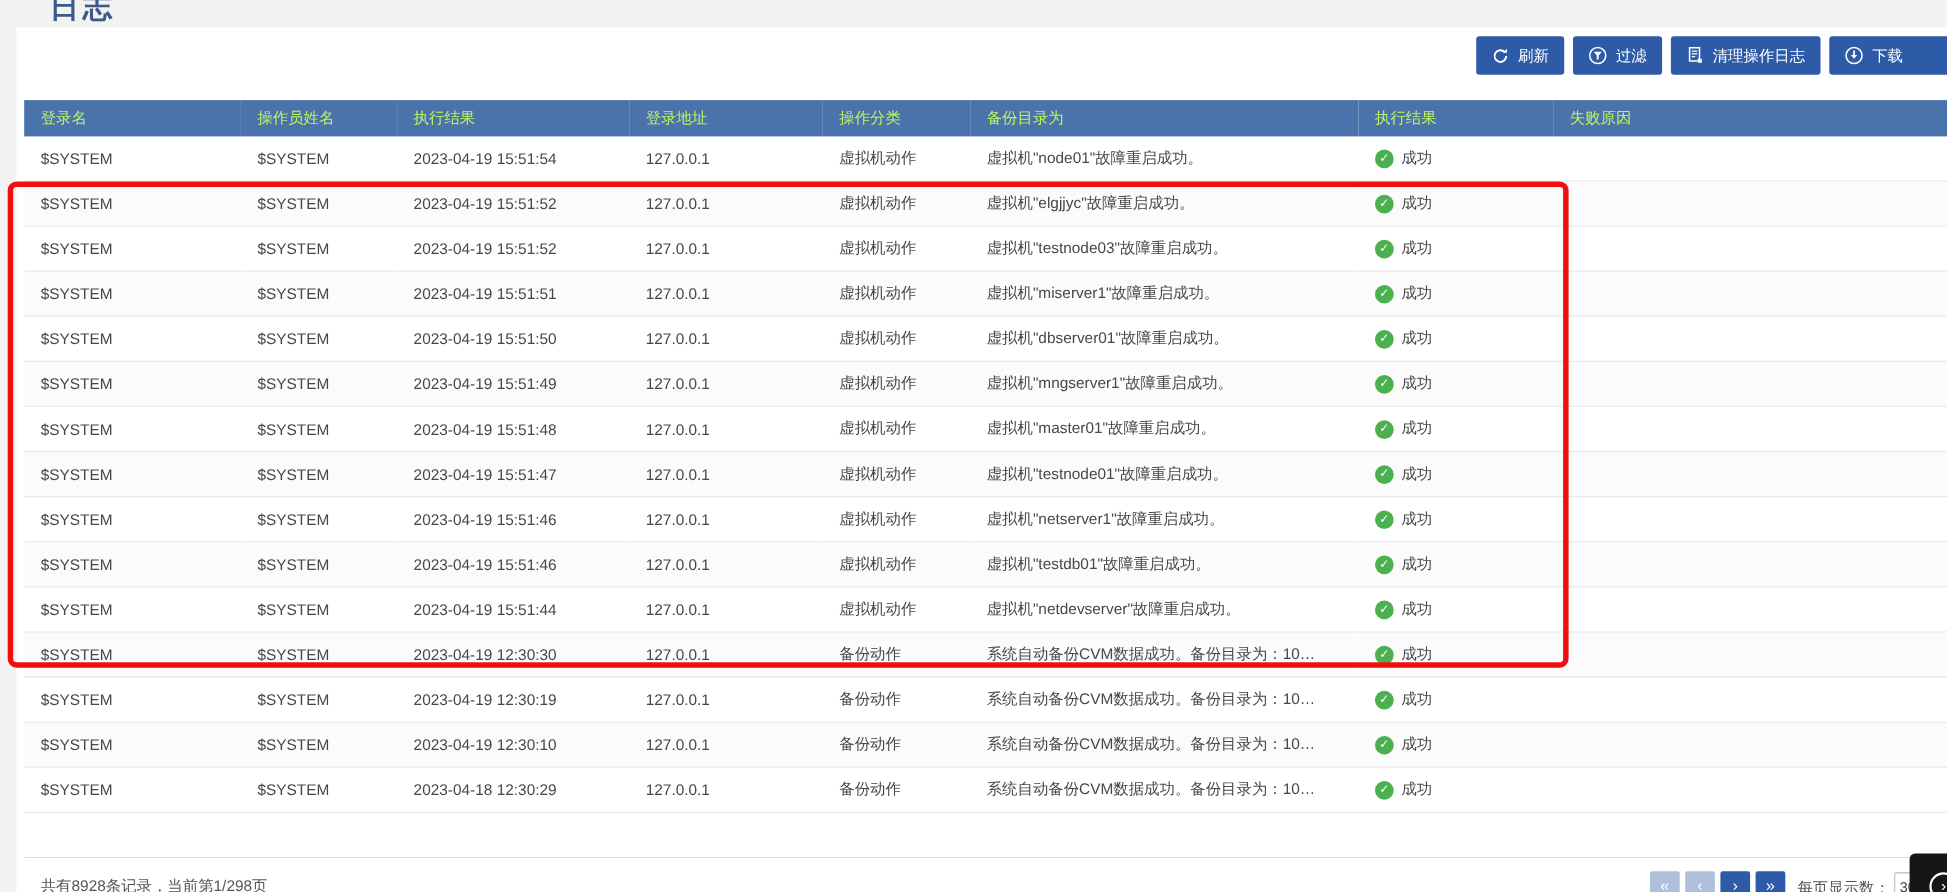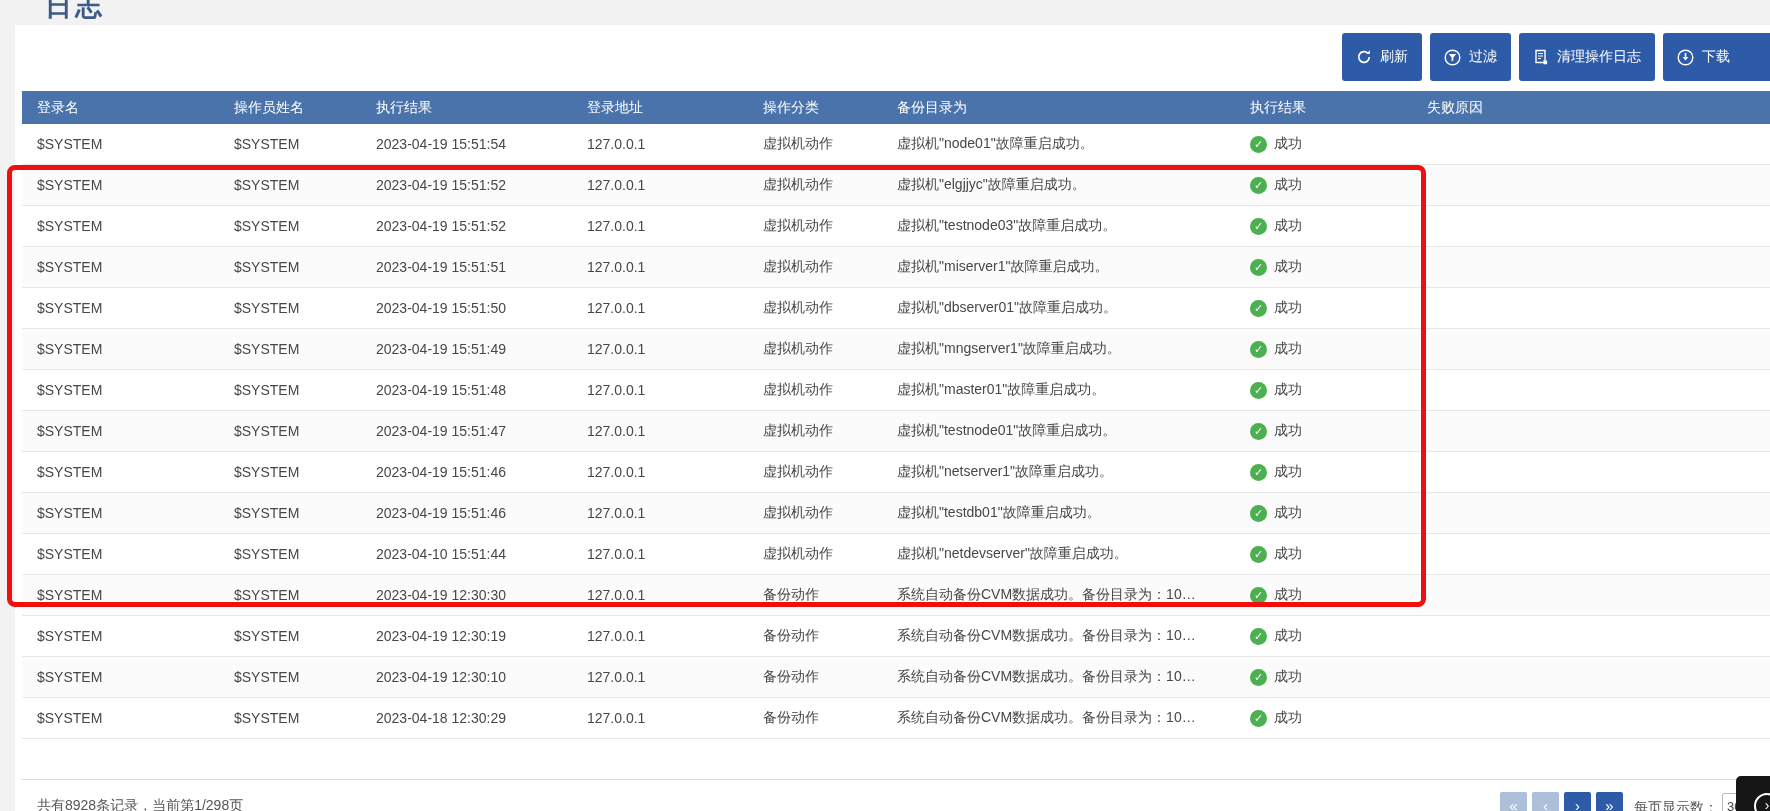"刷新" .tbtn { height: 48px -> 35px }
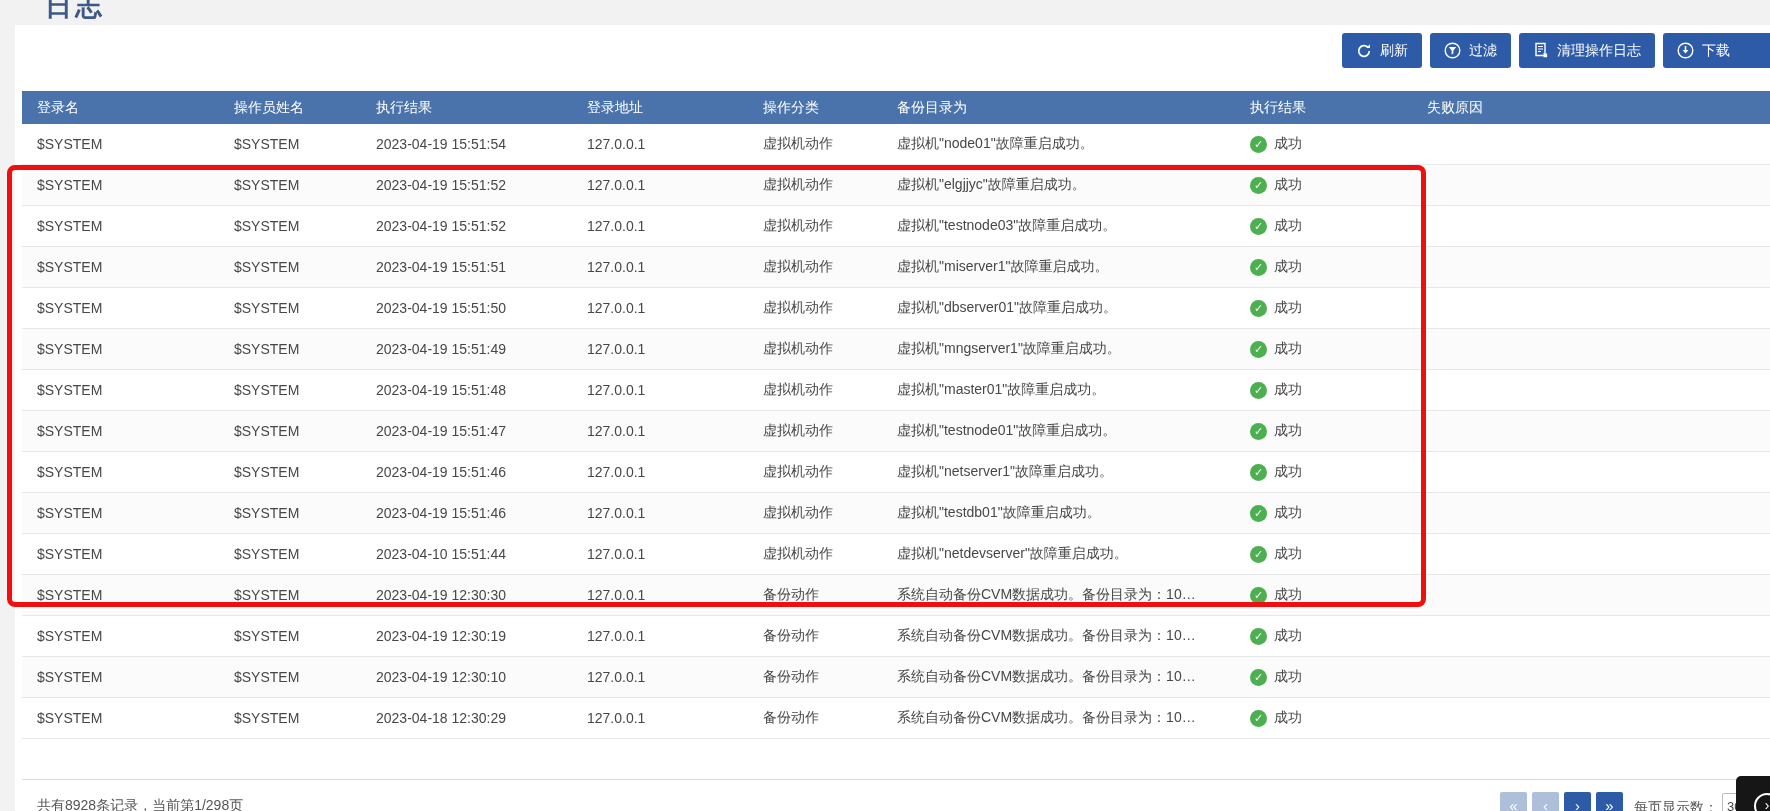"登录名" .logtable th { color: #ffffff -> #bef264 }
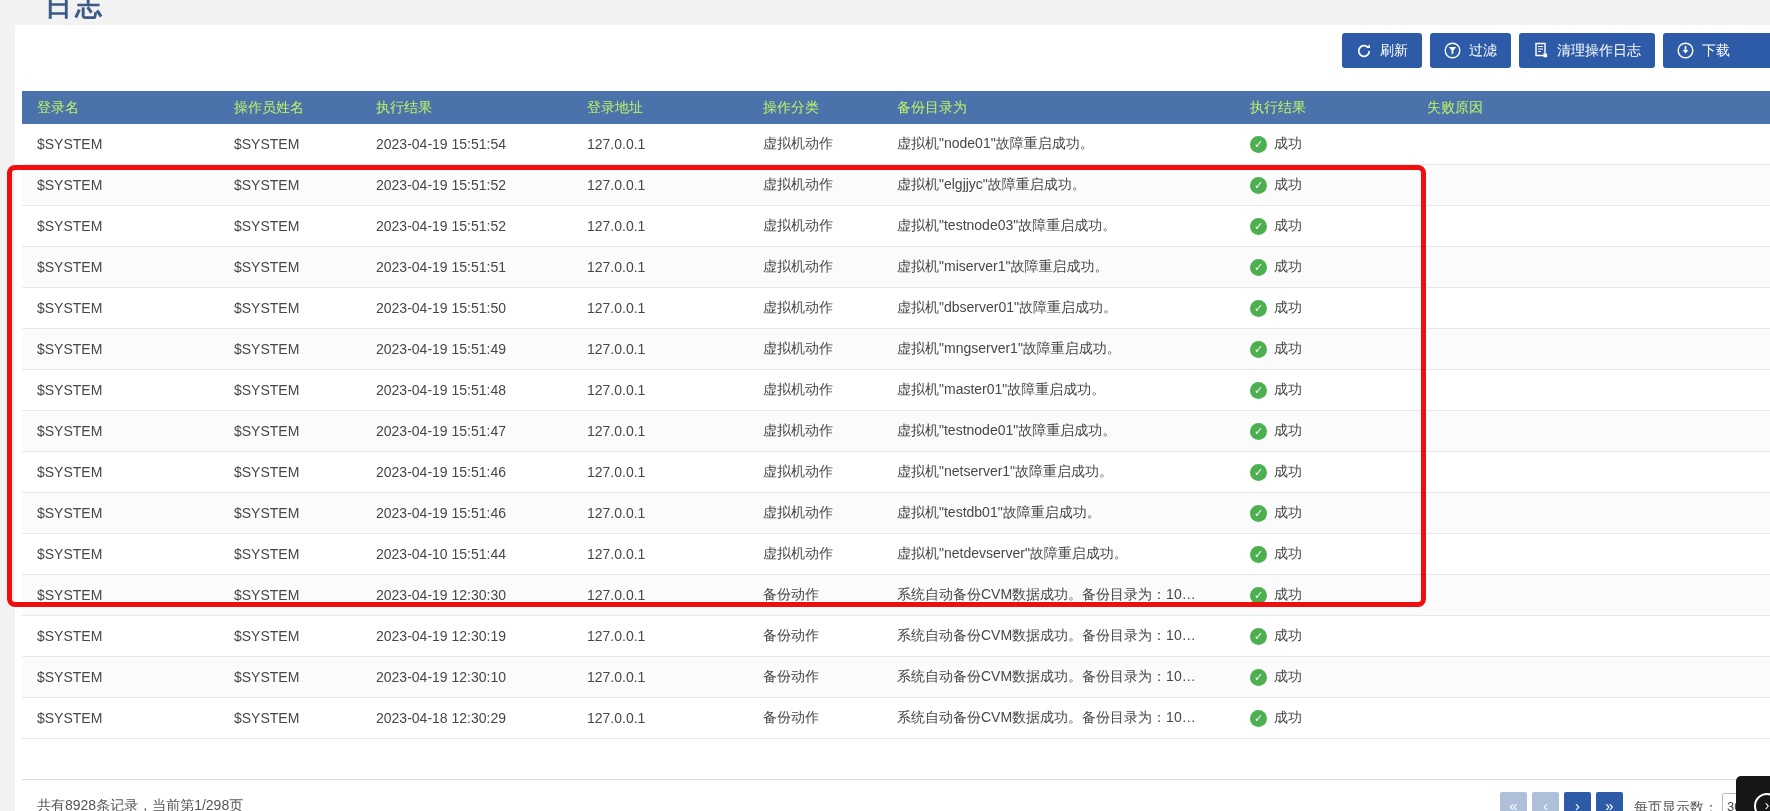"2023-04-10 15:51:44" td { text: 2023-04-10 -> 2023-04-19 }
